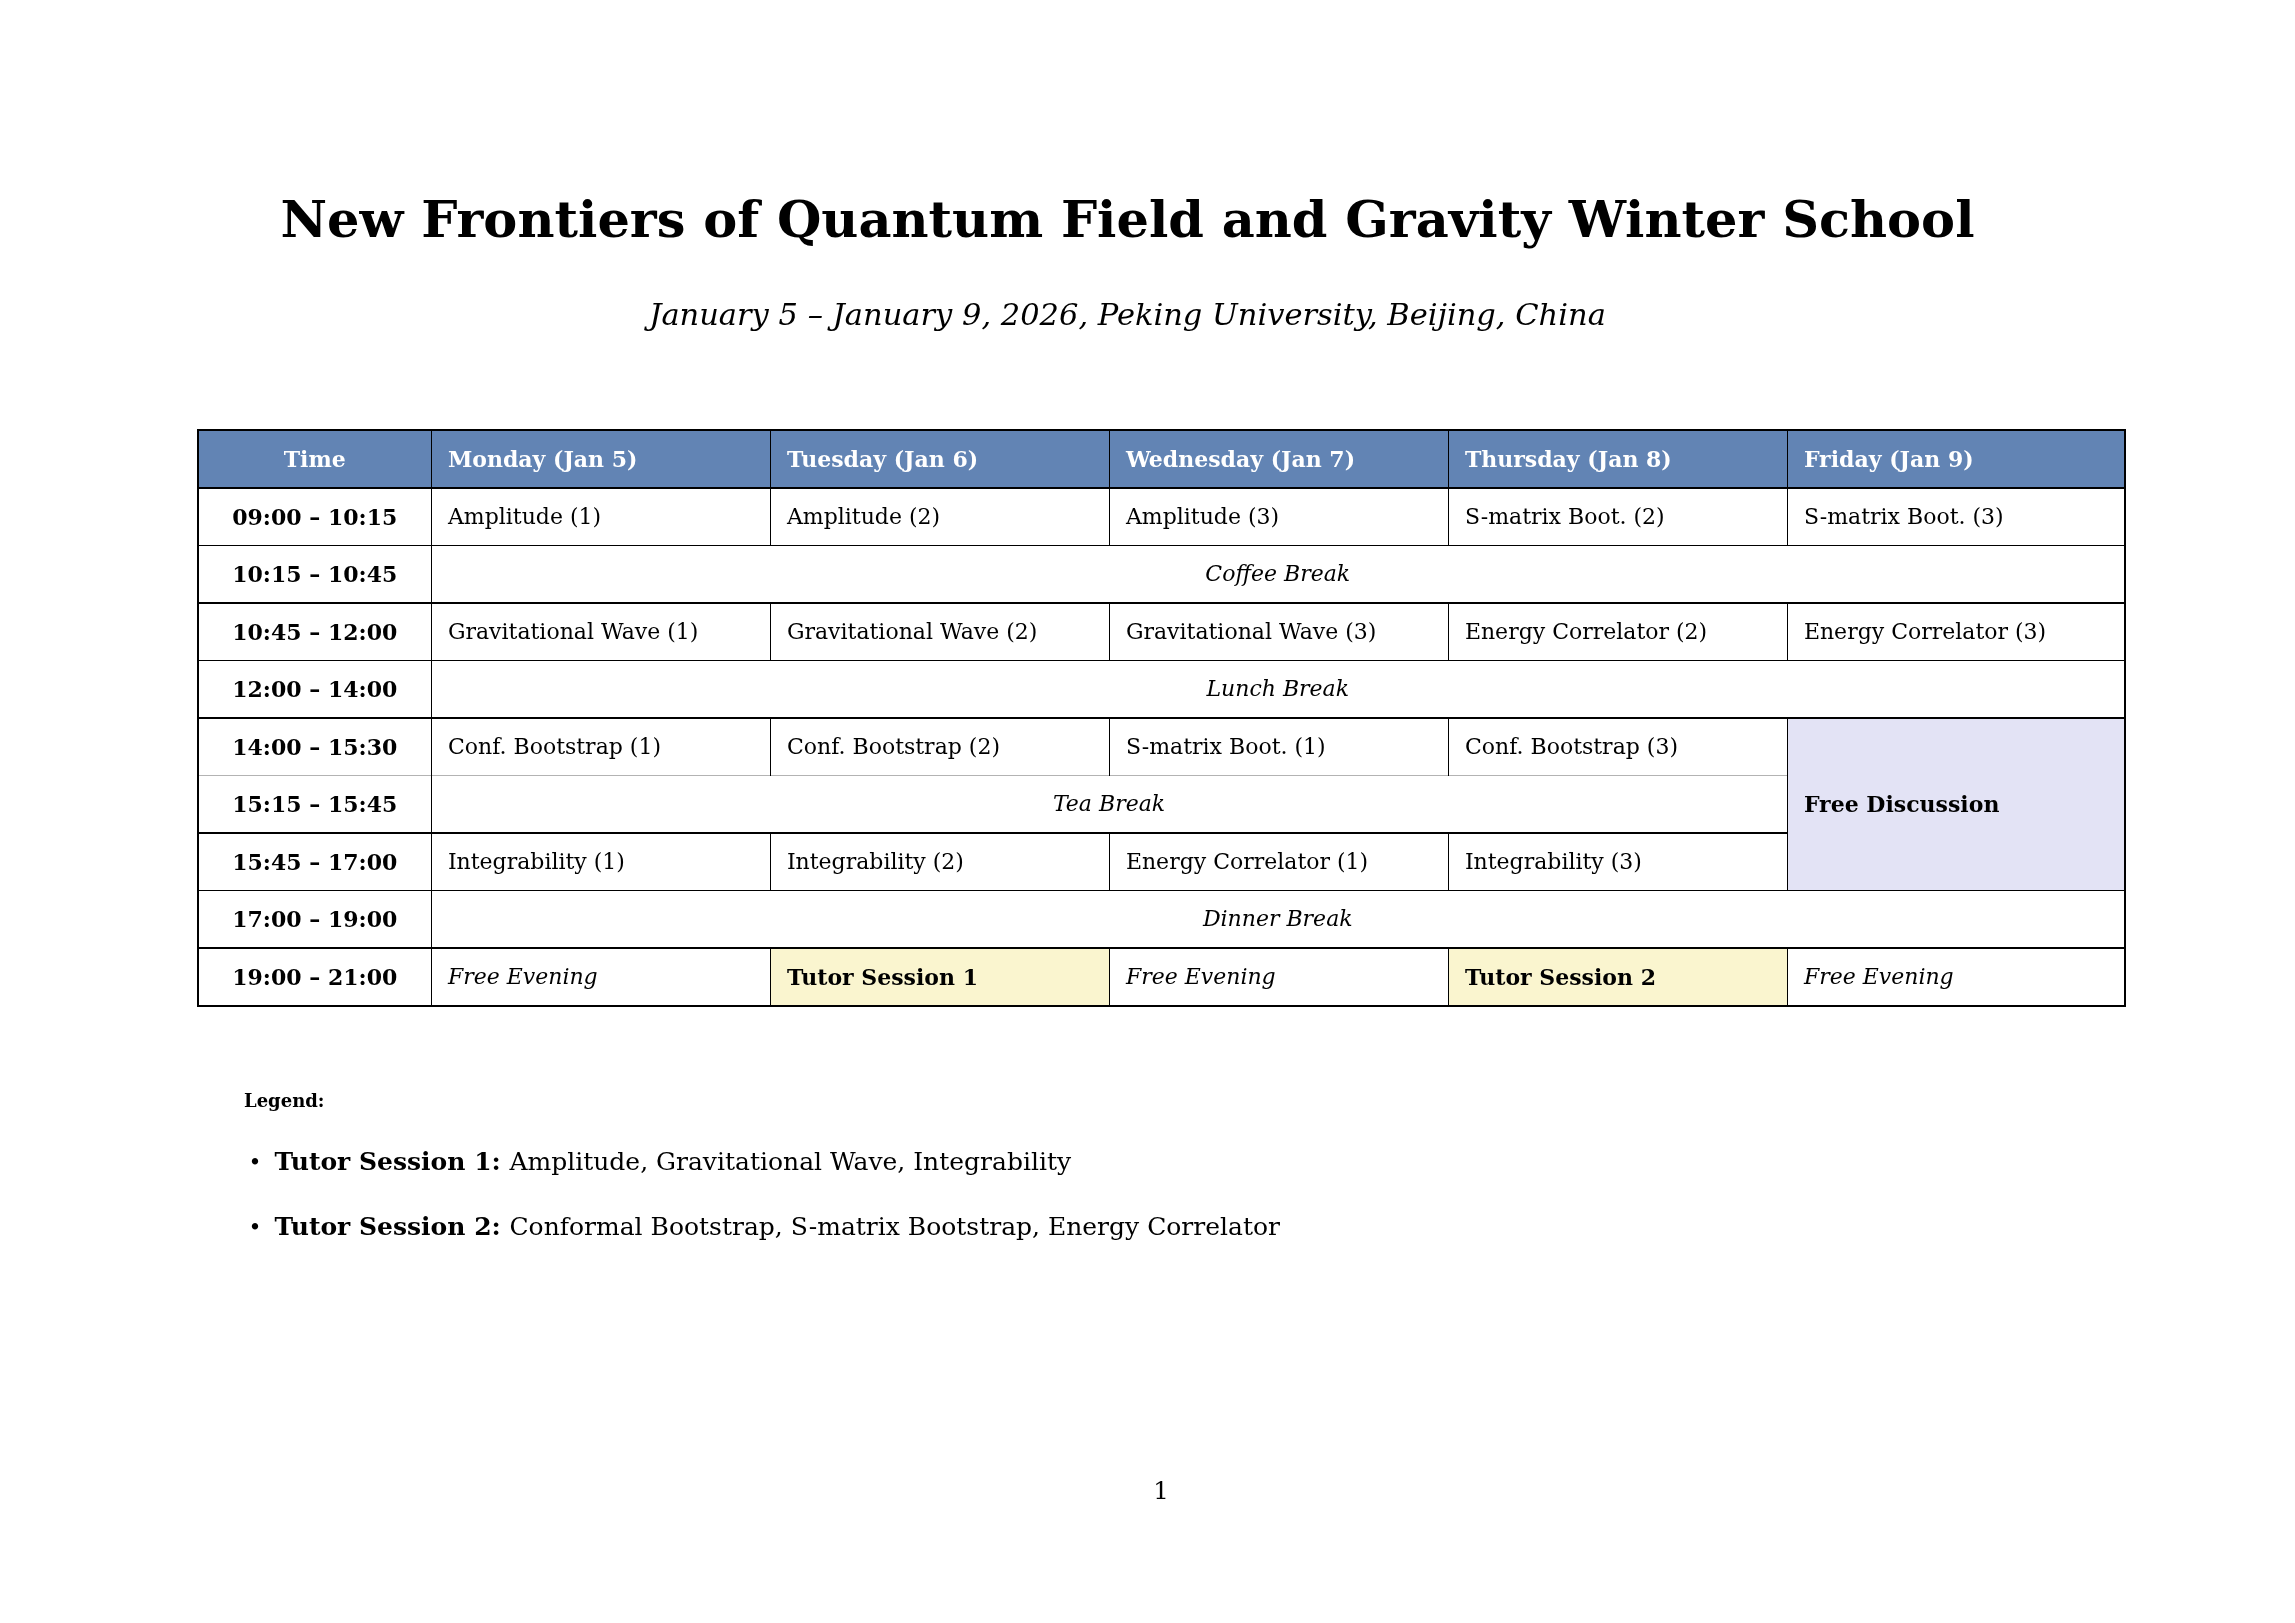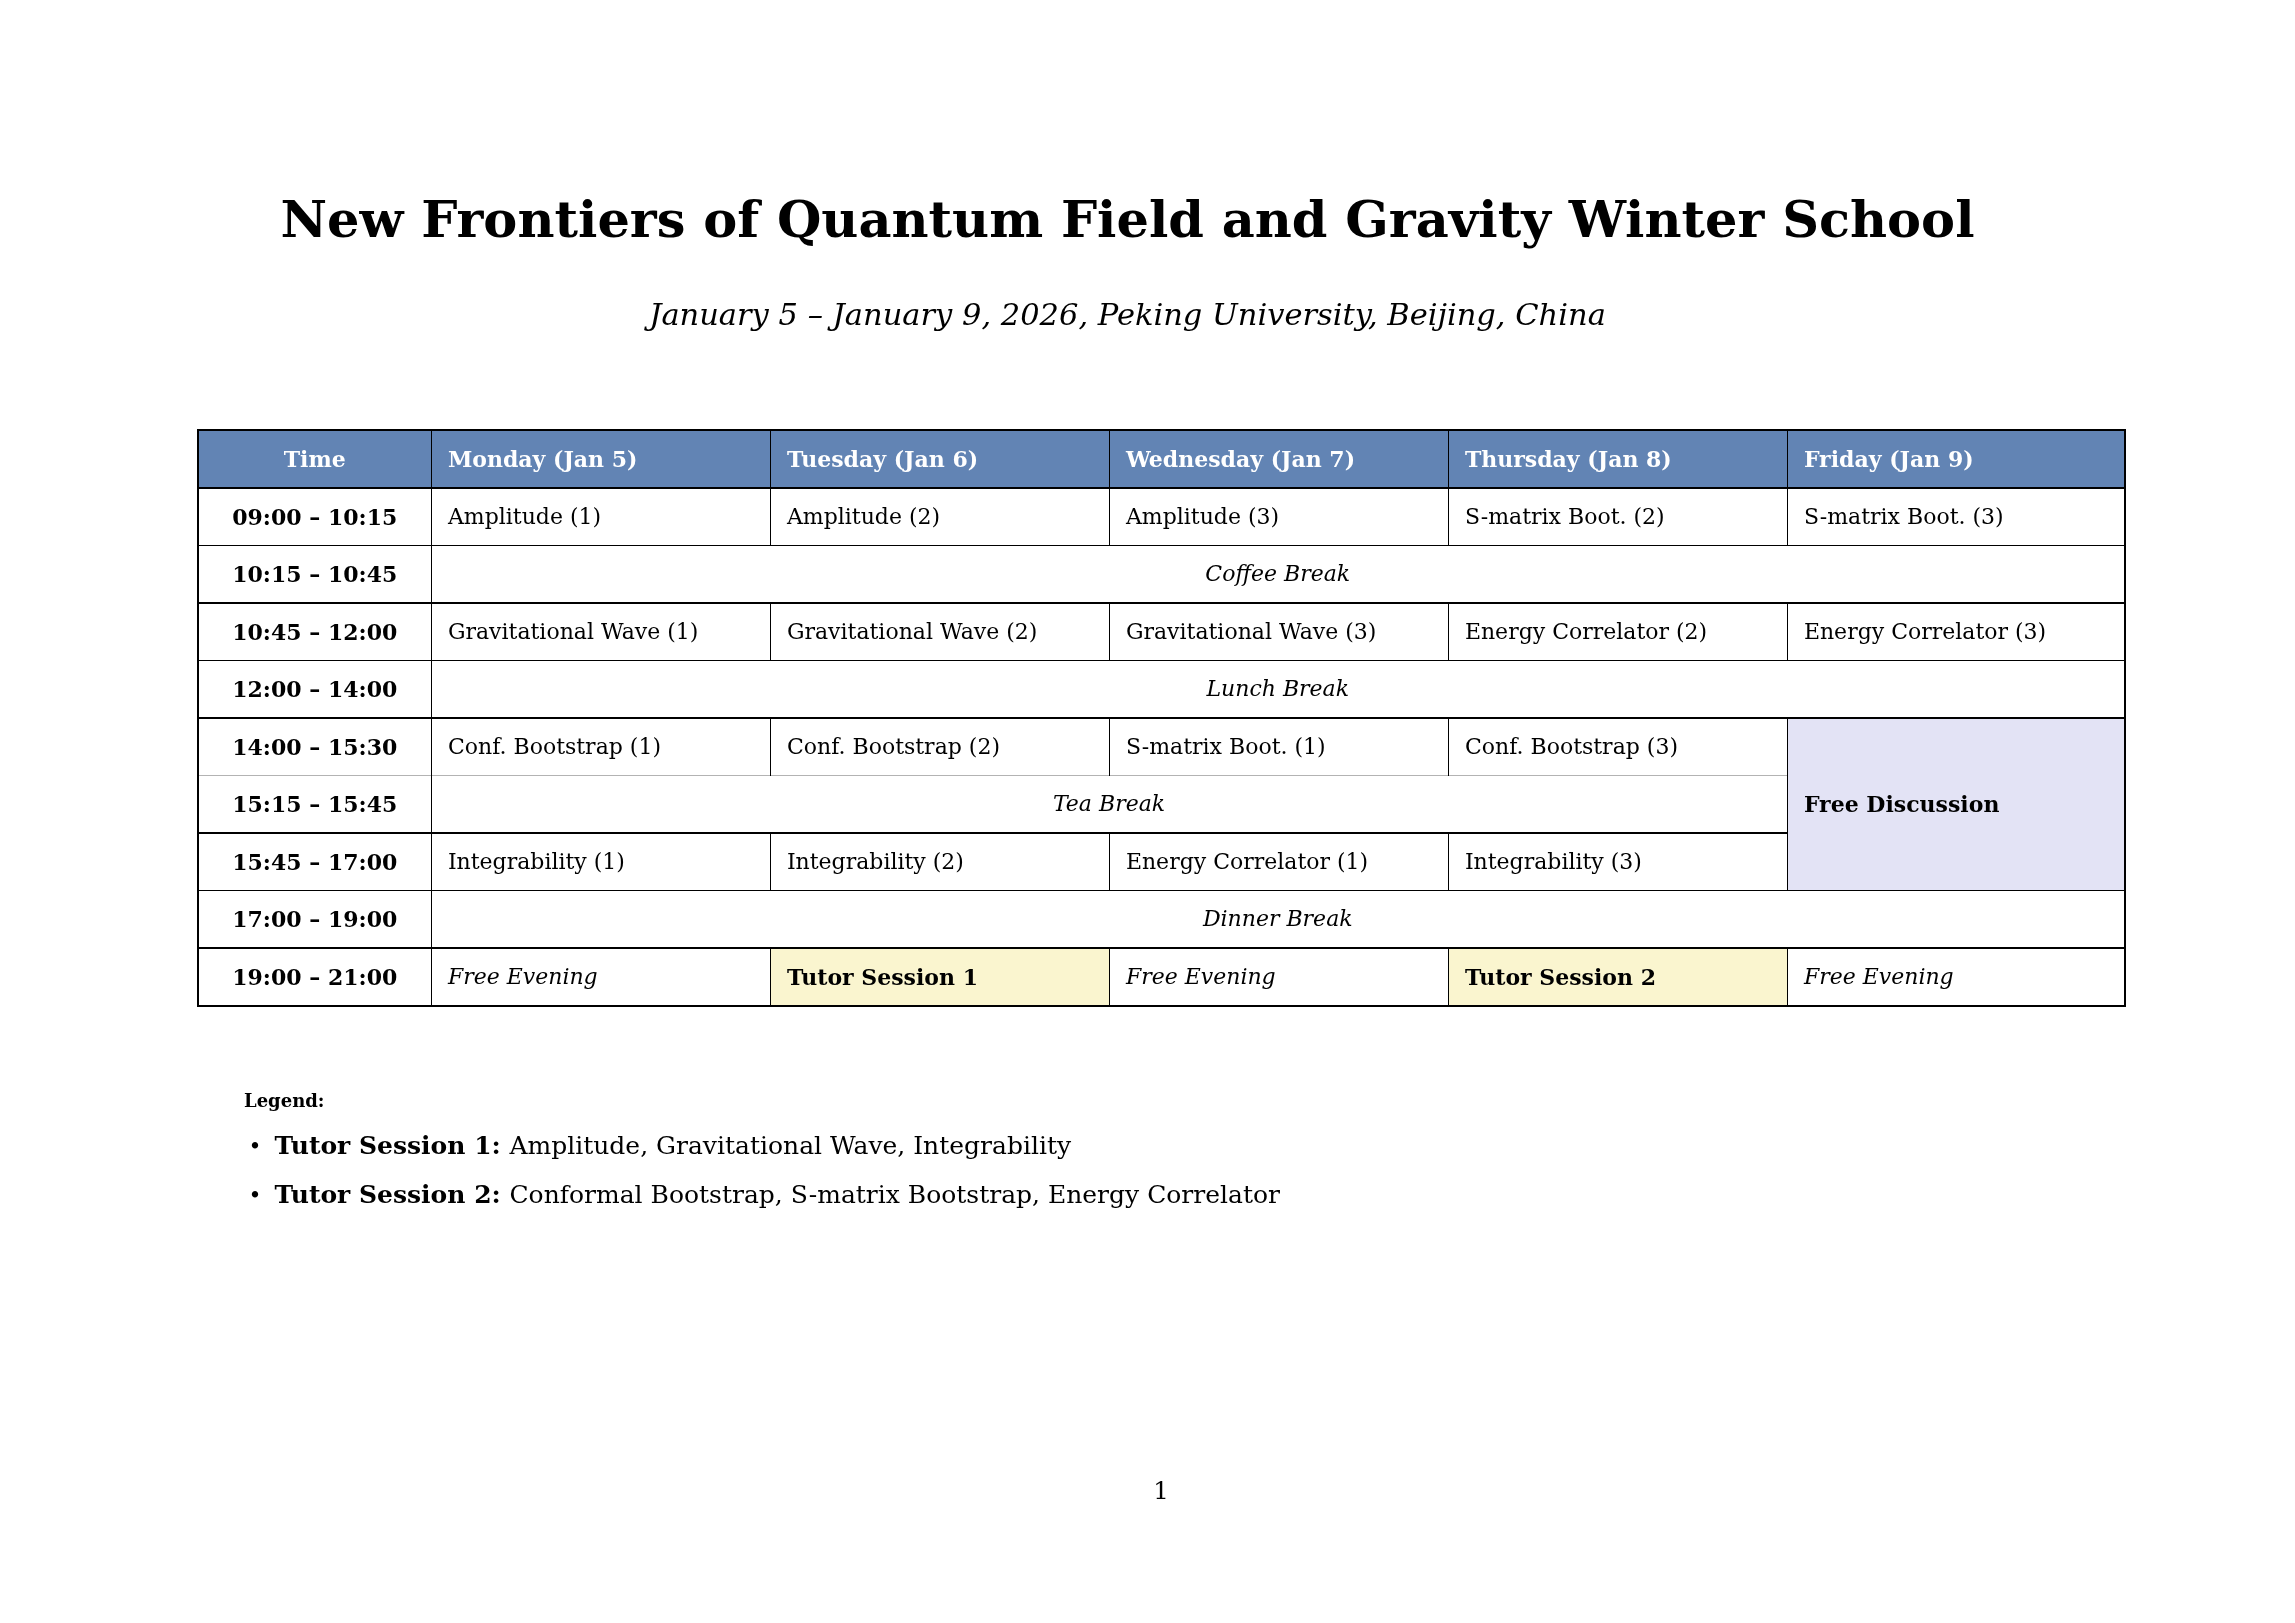"• Tutor Session 1: Amplitude," ul.legend-items li { margin-top: 20px -> 36px }
